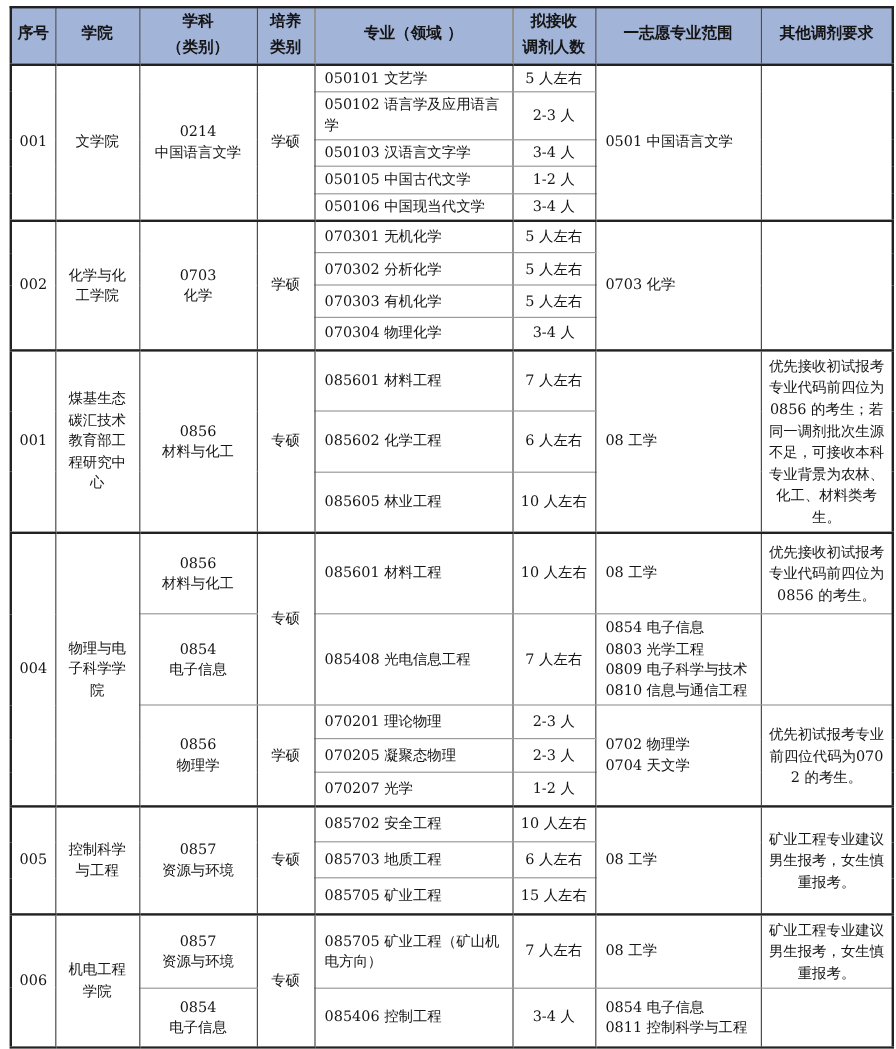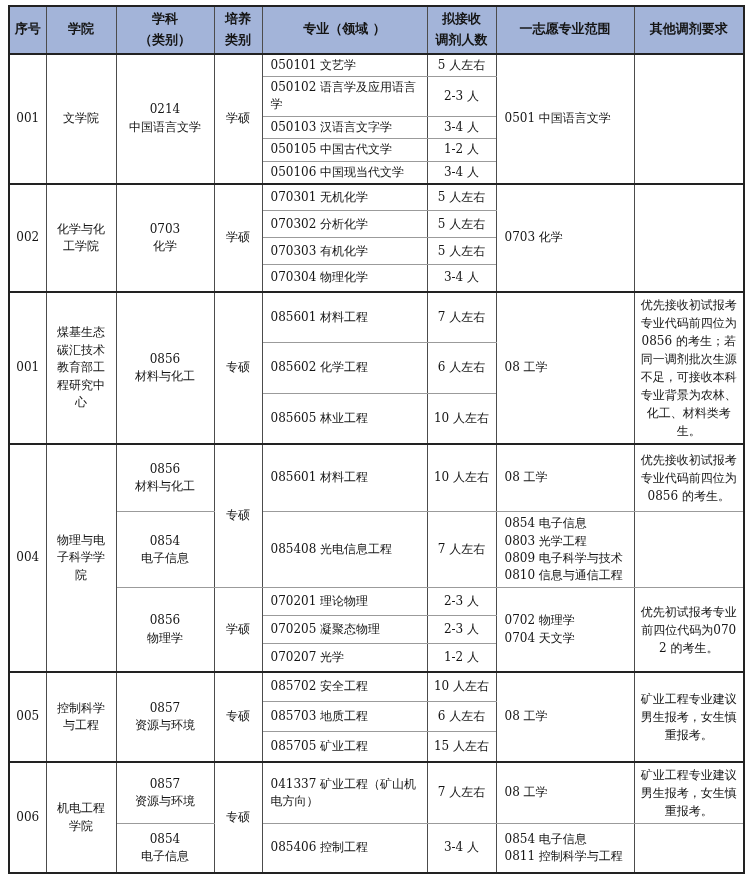"041337 矿业工程（矿山机电方向）" td.major { text: 041337 -> 085705 }
